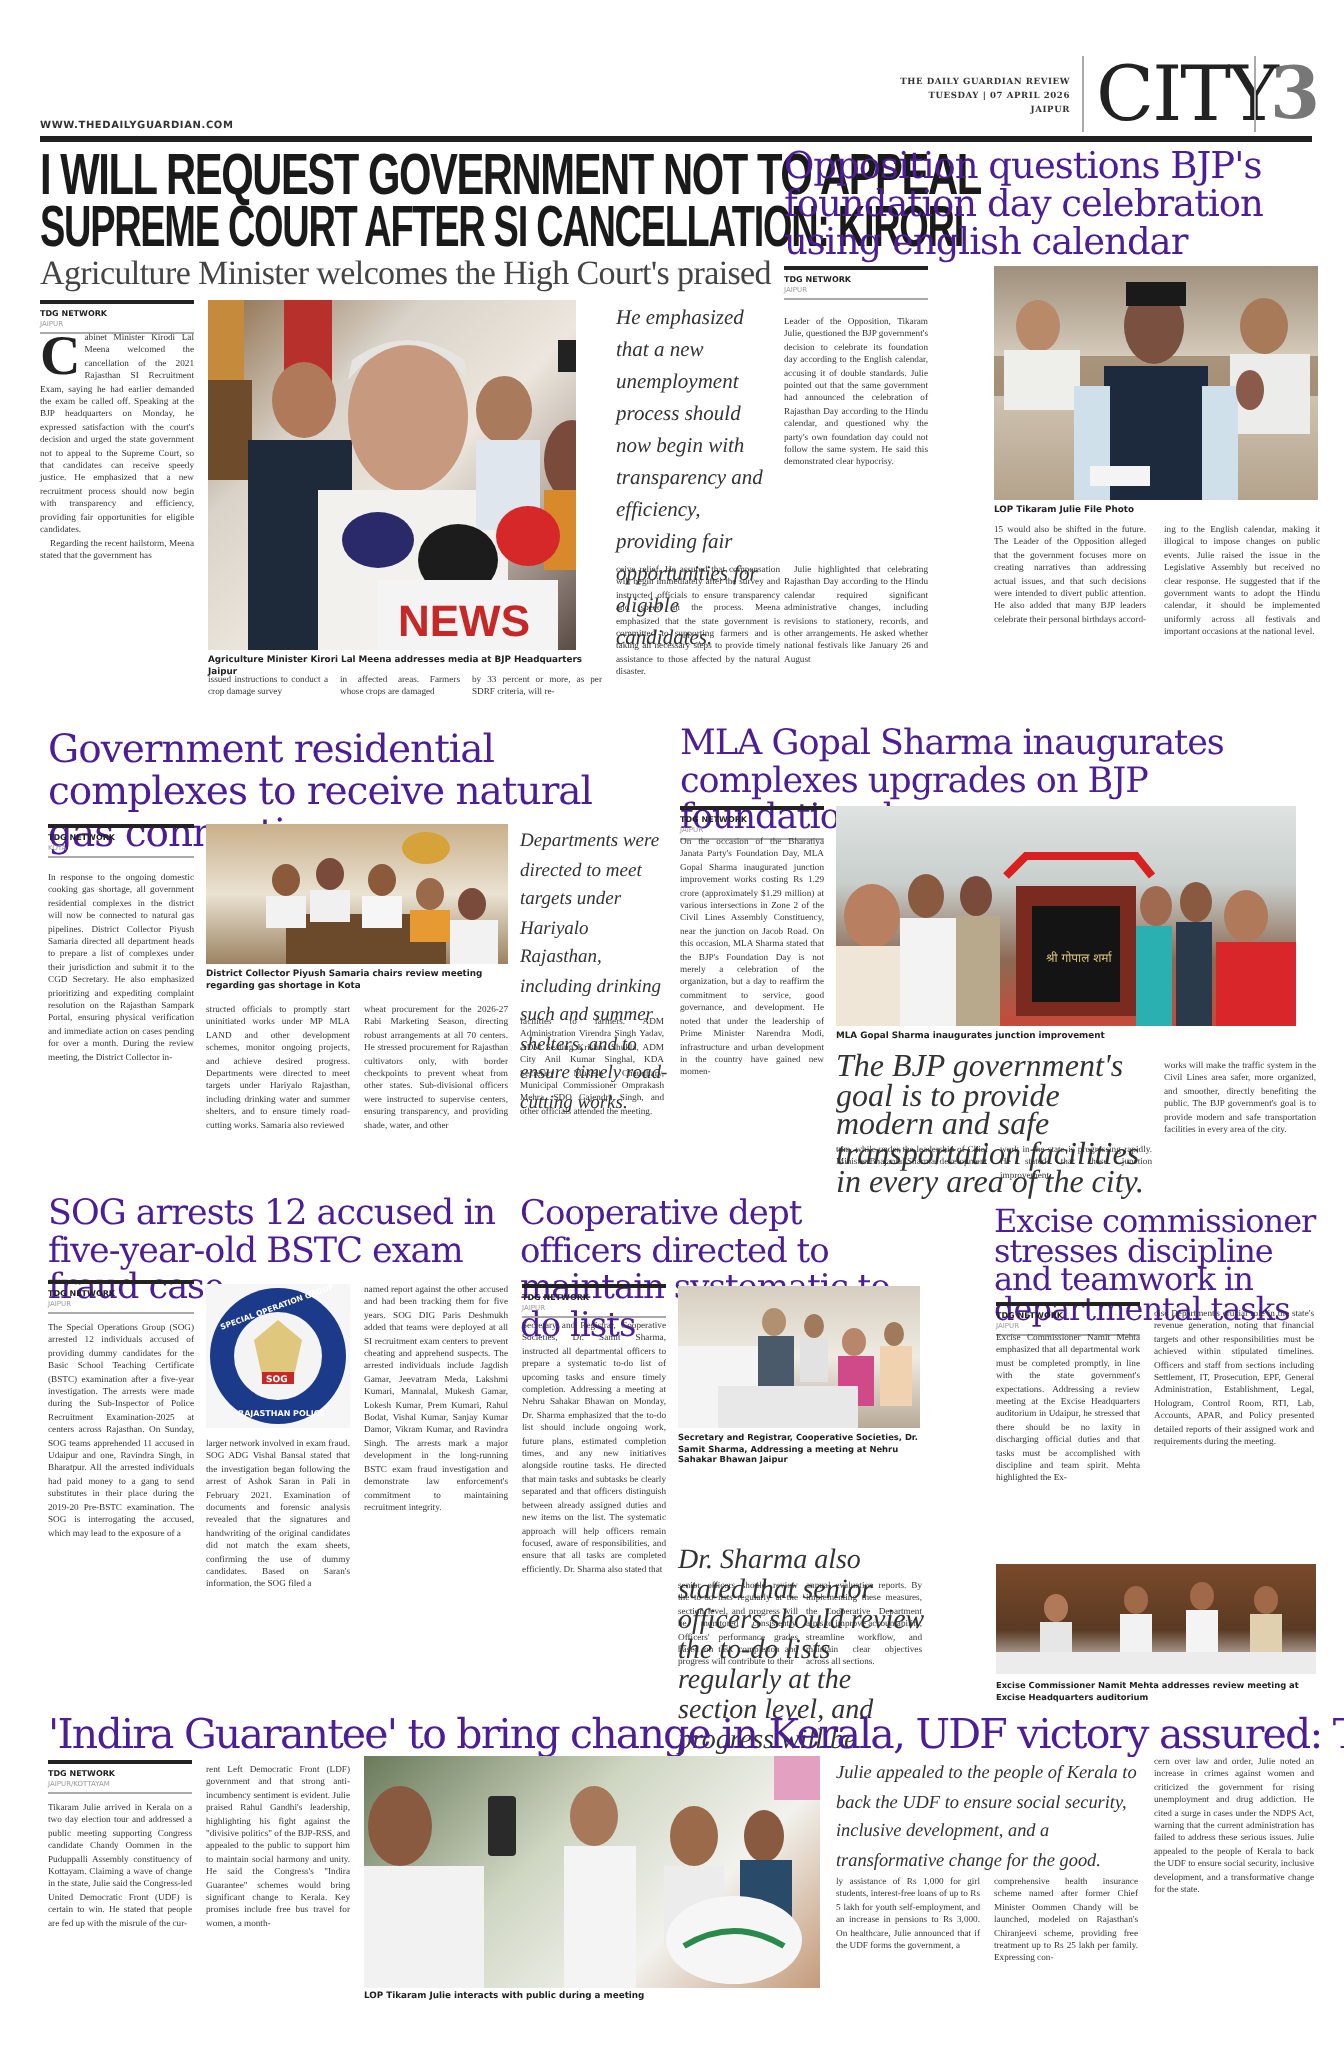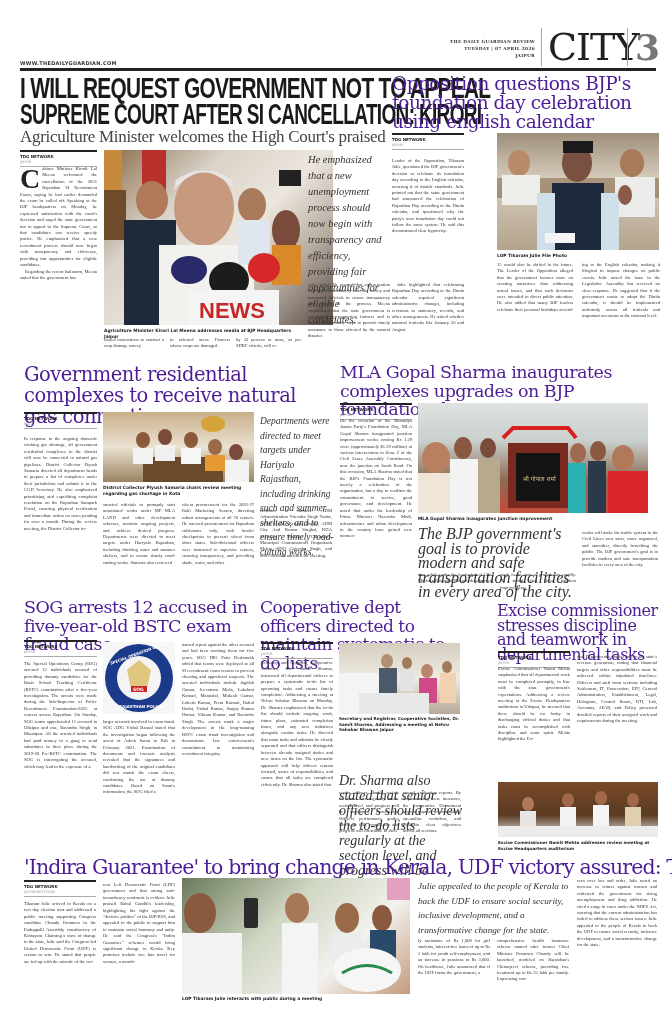"NEWS" div.abs { width: 229px -> 184px }
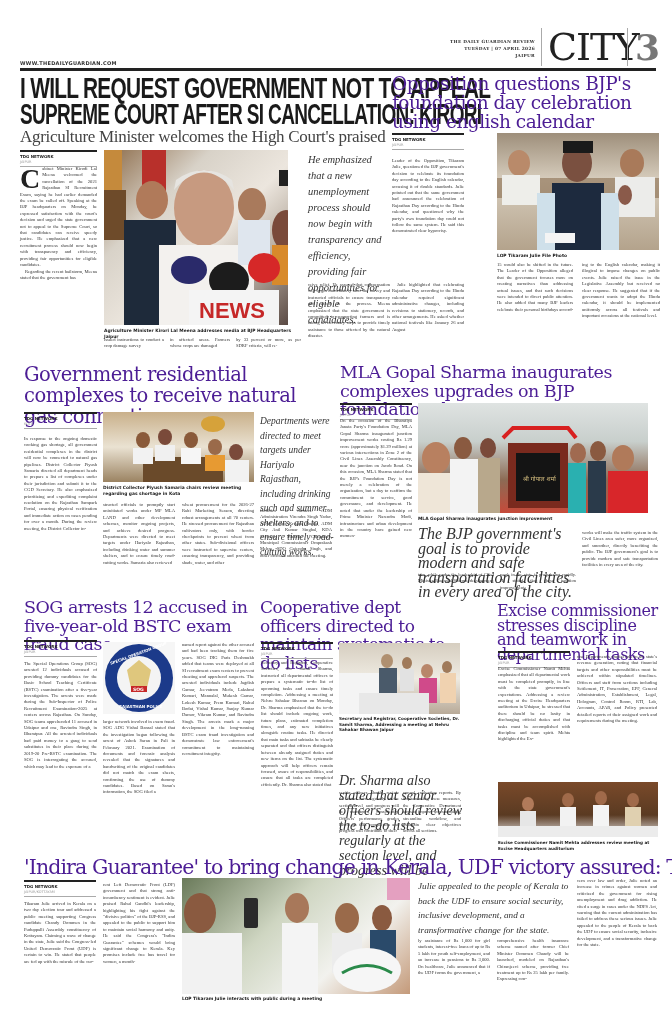"Julie appealed to the people" div.abs { text: state -> good }
